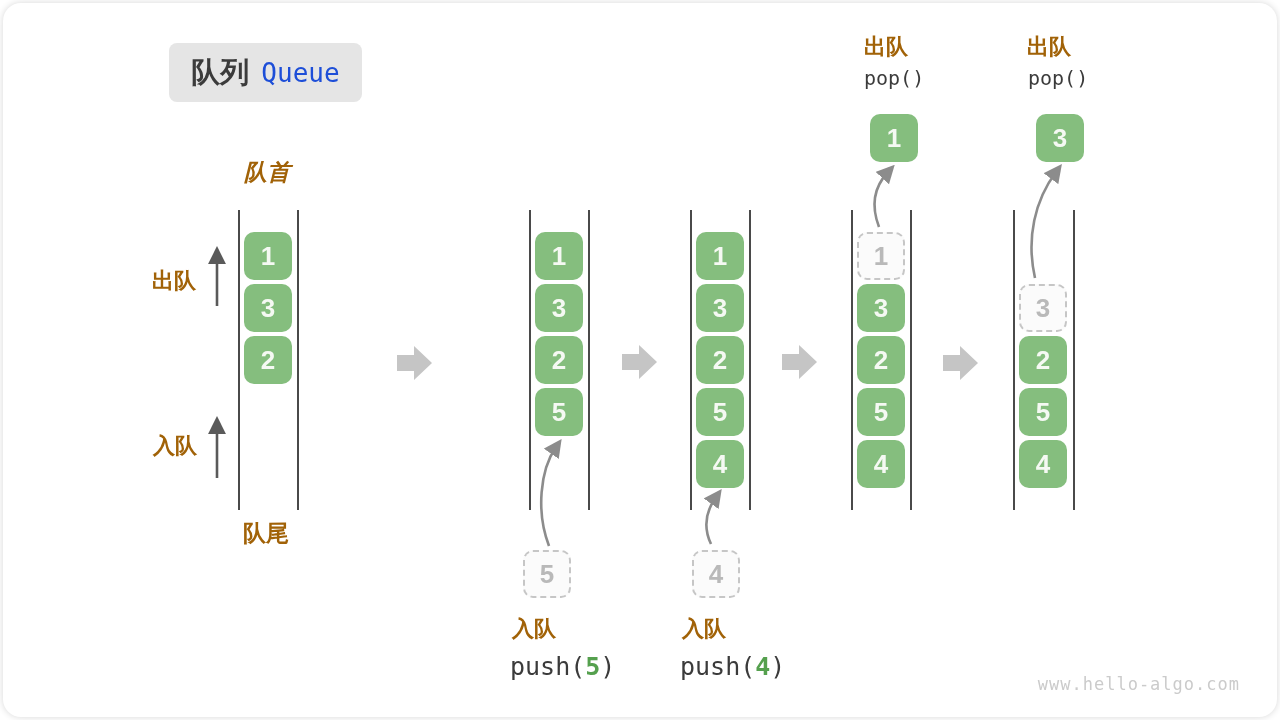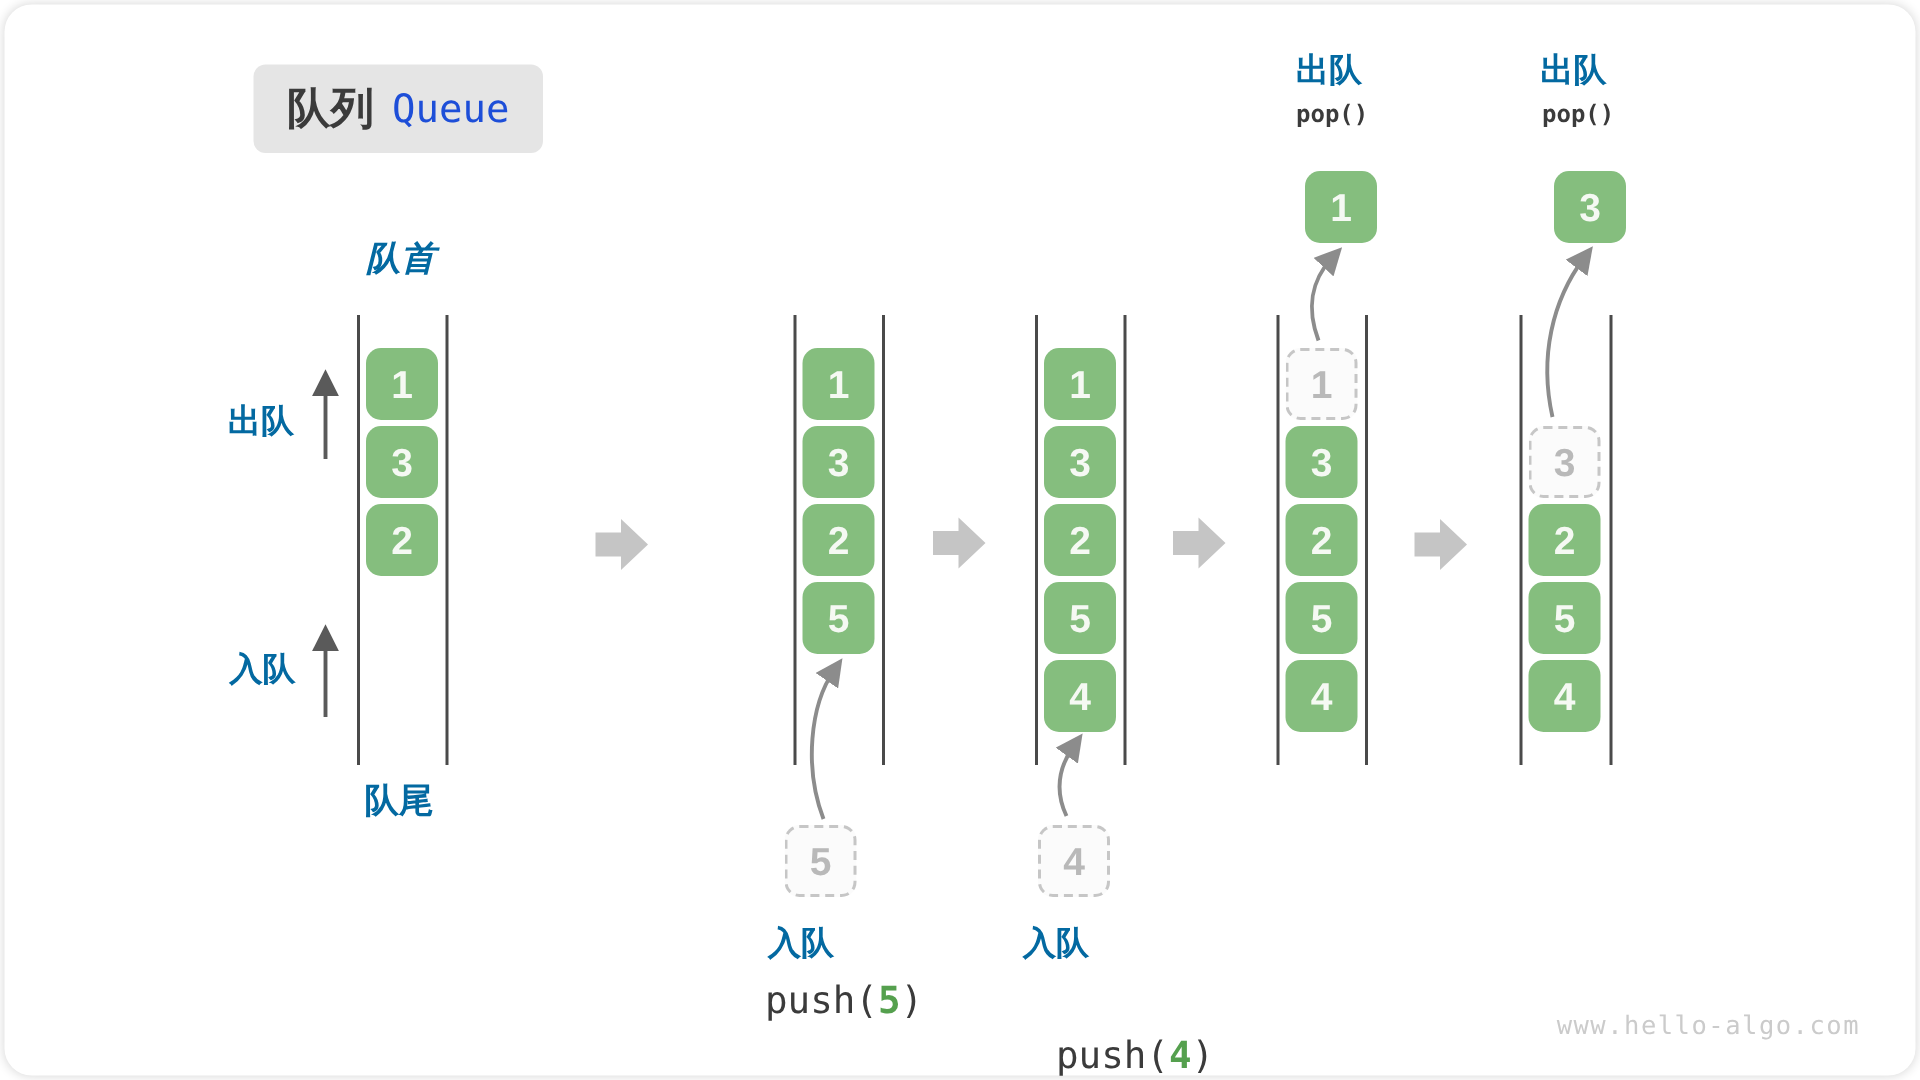"出队" .lbl { color: #0369a1 -> #a16207 }
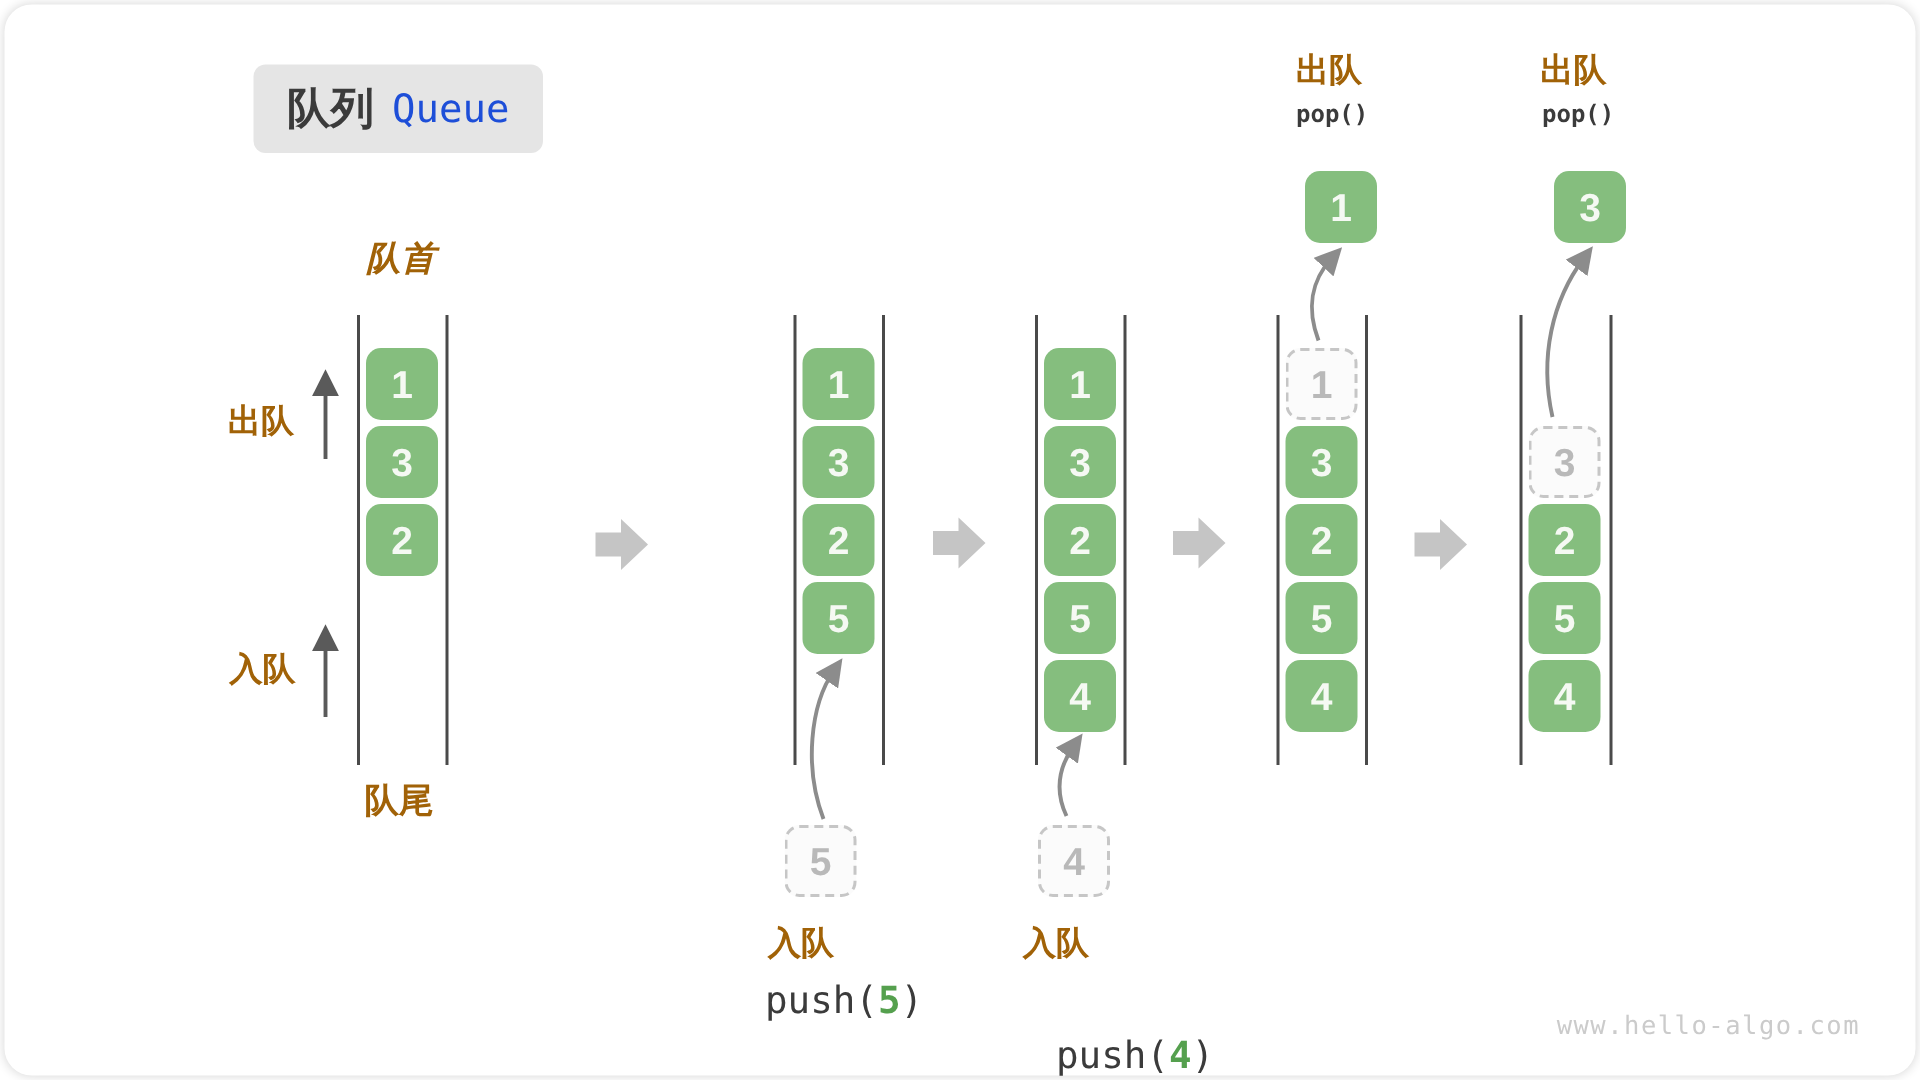"pop()" .mono { font-size: 16px -> 20px; font-weight: bold -> normal }
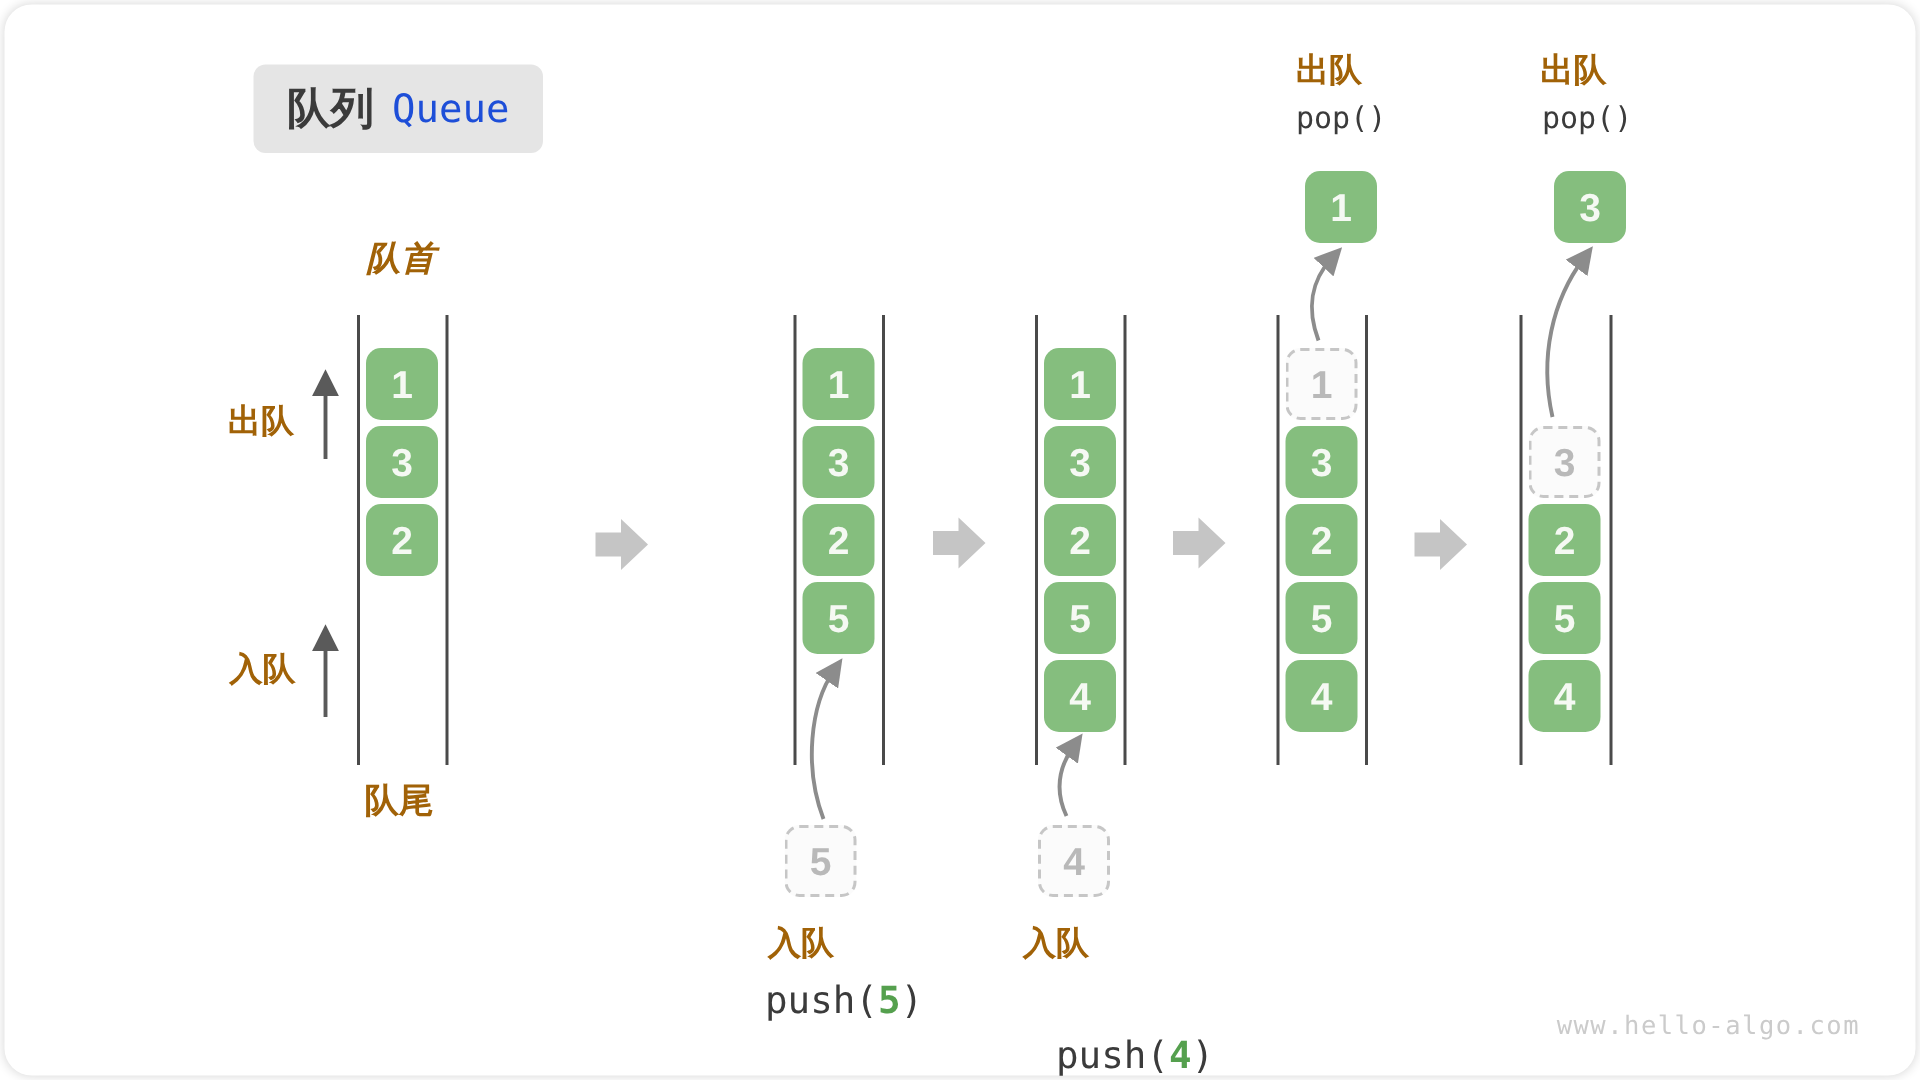"push(4)" div.anno-code { margin-left: 24px -> none; top: 689px -> 652px }
